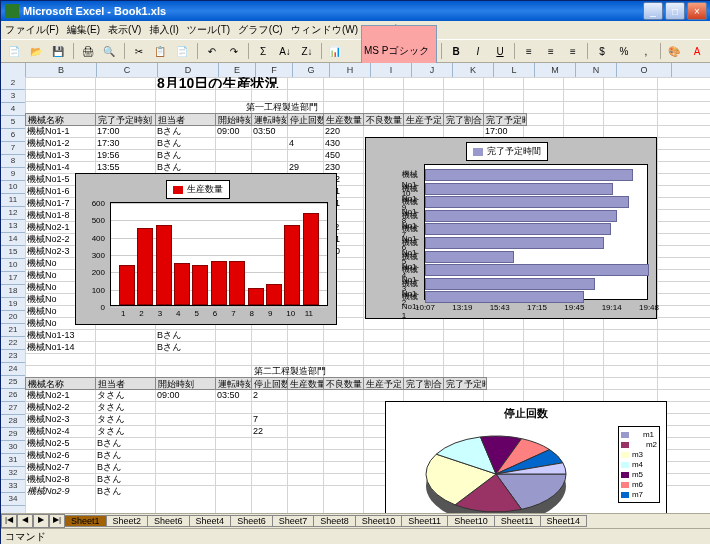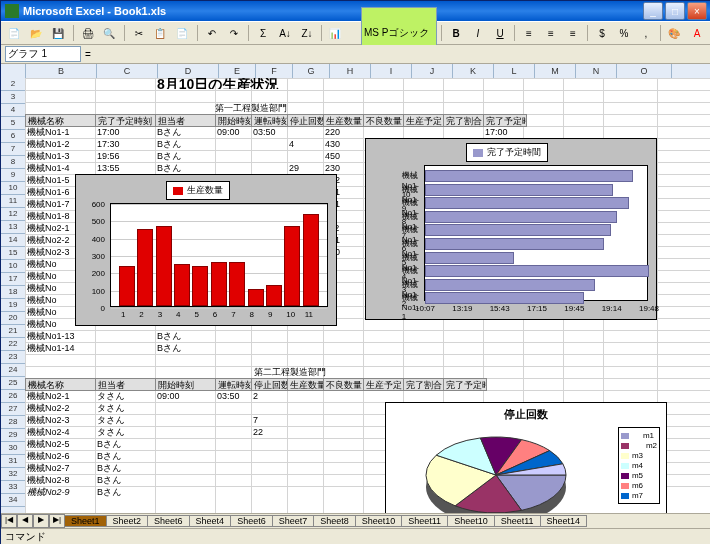"ファイル(F)" div.menubar { html: none -> <div> <span>ファイル(F)</span> <span>編集(E)</span> <span>表示(V)</span> <span>挿入(I)</span> <span>ツール(T)</span> <span>グラフ(C)</span> <span>ウィンドウ(W)</span> <span>ヘルプ(H)</span> </div> }
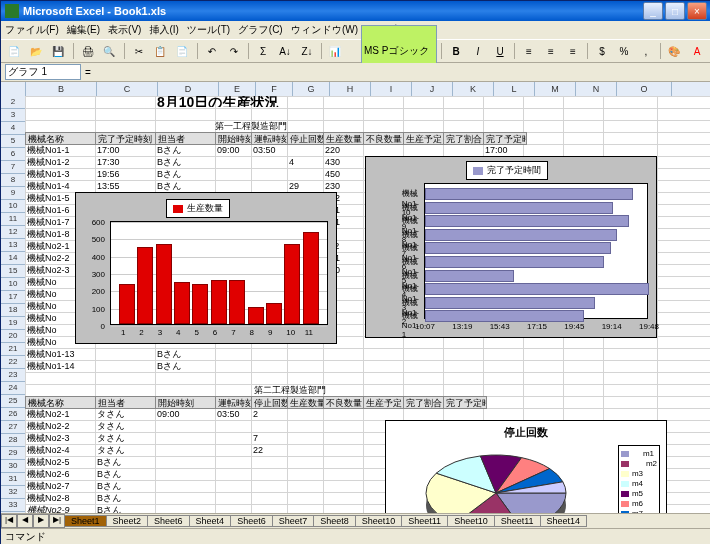"MS Pゴシック" .fontbox { background: #bef264 -> #fca5a5 }
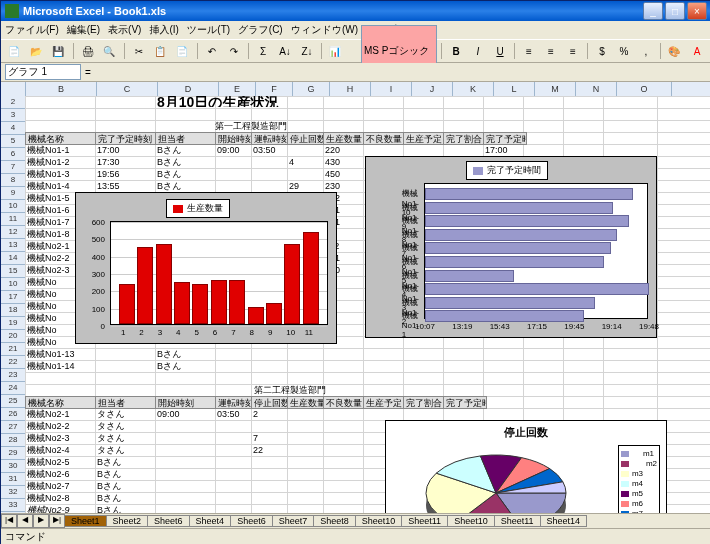"グラフ 1" div.namebox { html: <div> <input> <span>=</span> </div> -> none }
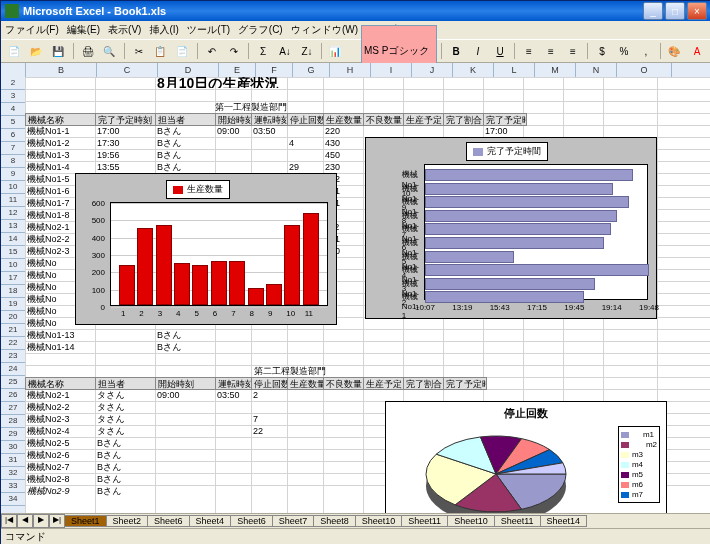"第一工程製造部門" div.cell { left: 188px -> 182px; text-align: left -> center }
